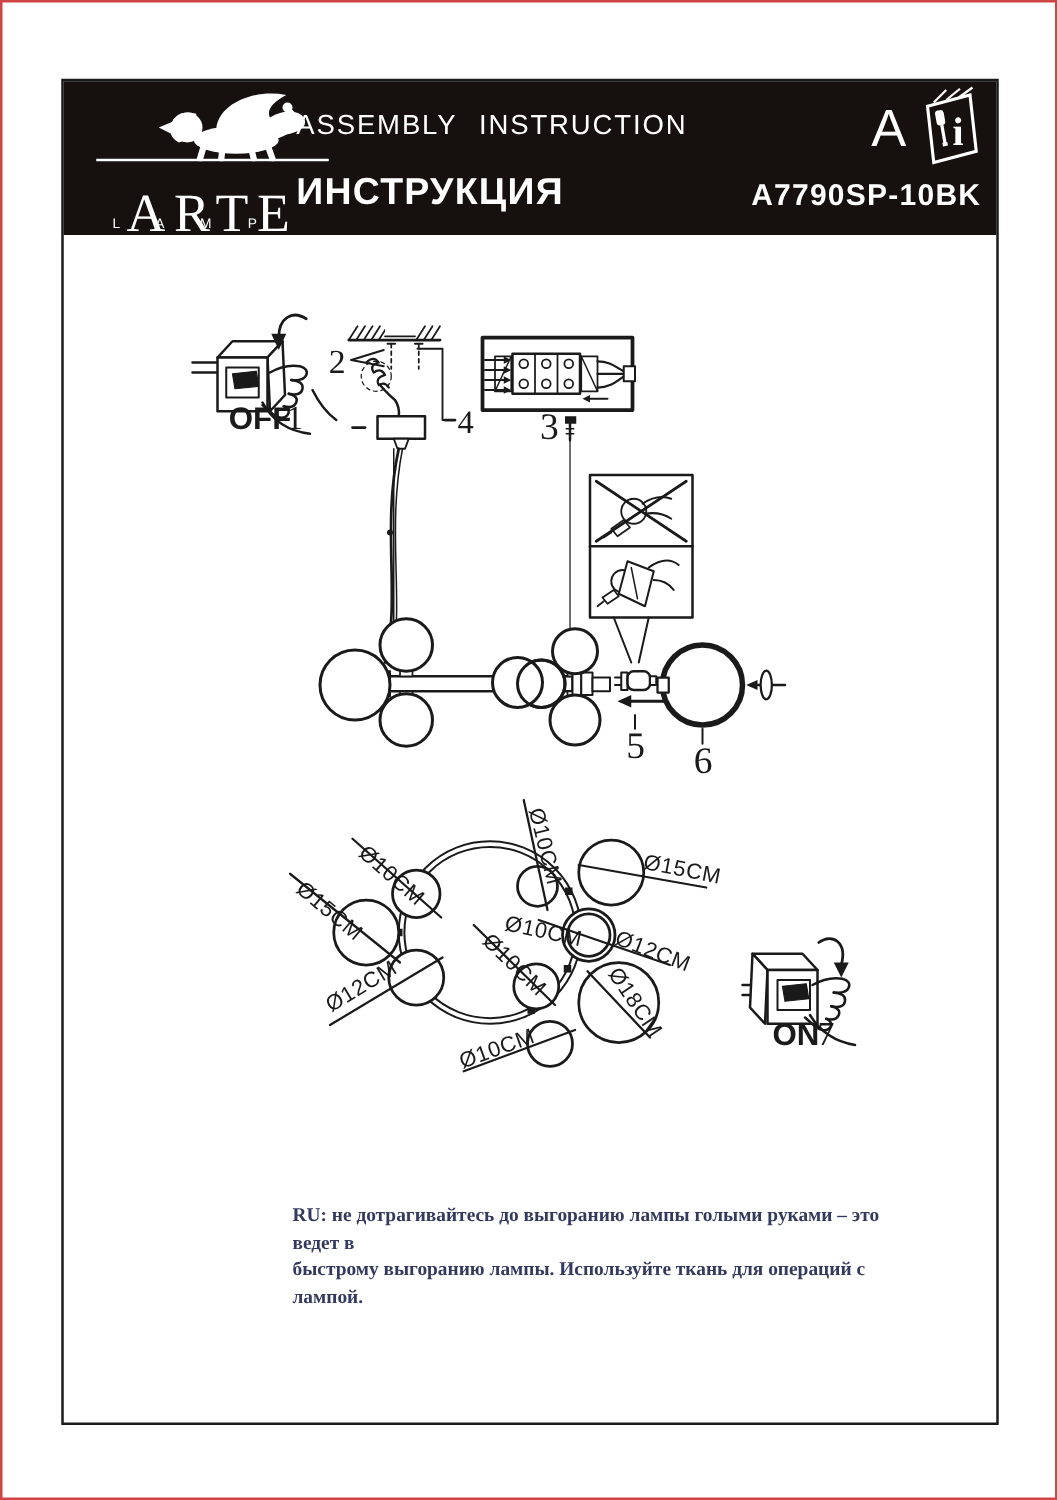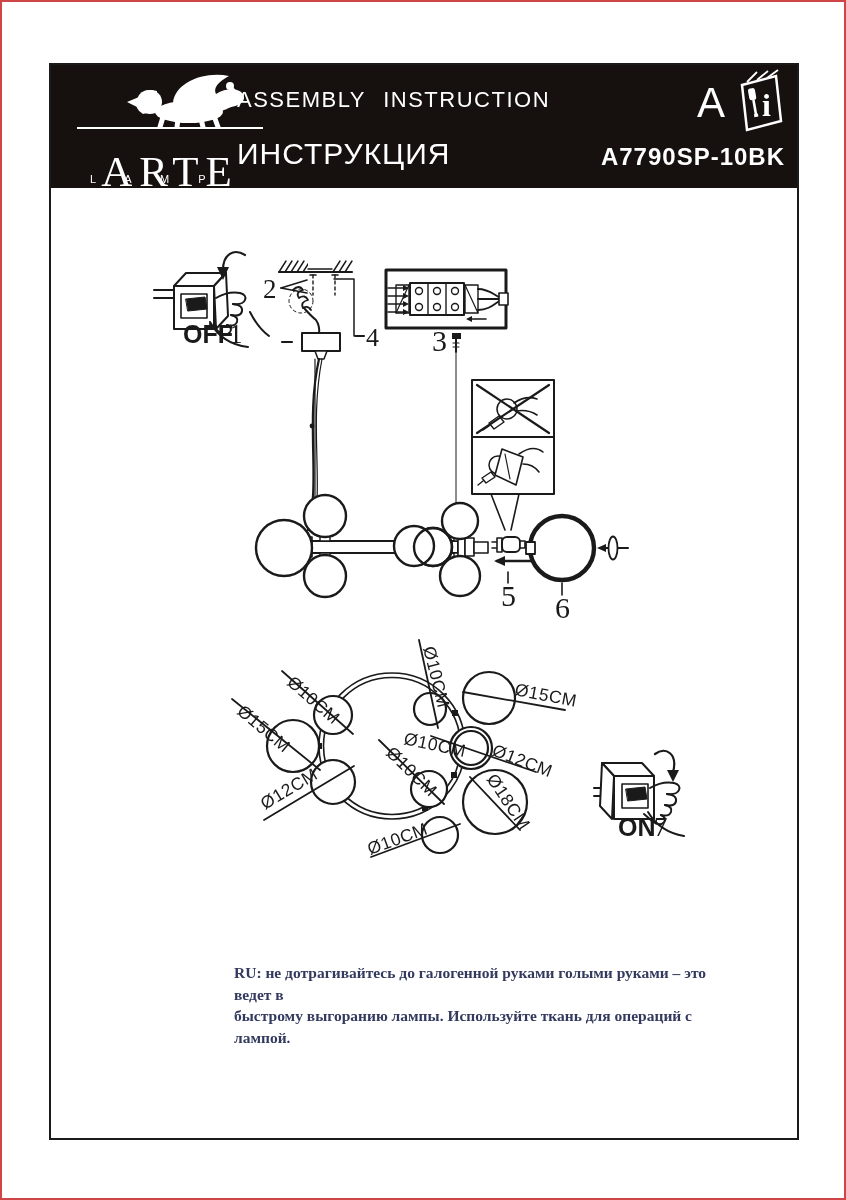"ИНСТРУКЦИЯ" .band .title-ru { font-weight: 400 -> 700 }
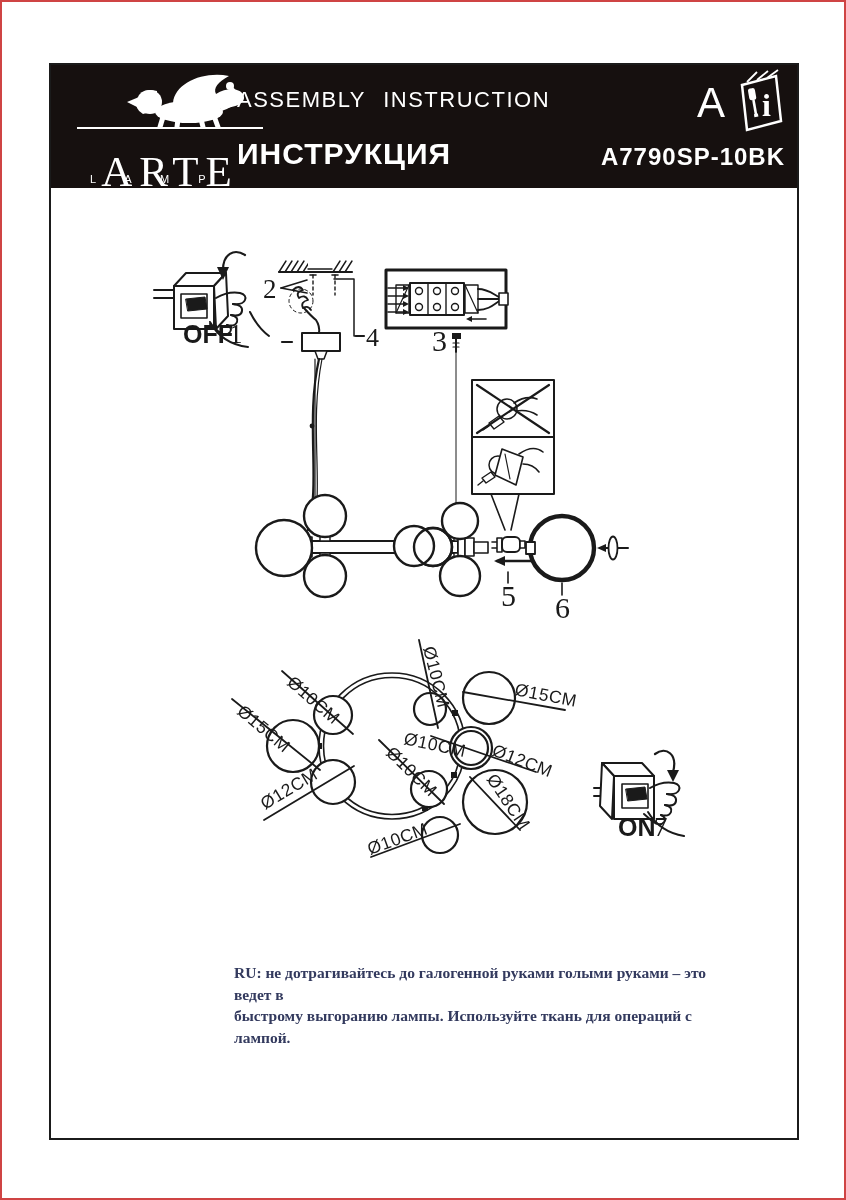"RU: не дотрагивайтесь до галогенной" div { text: галогенной руками -> выгоранию лампы }
